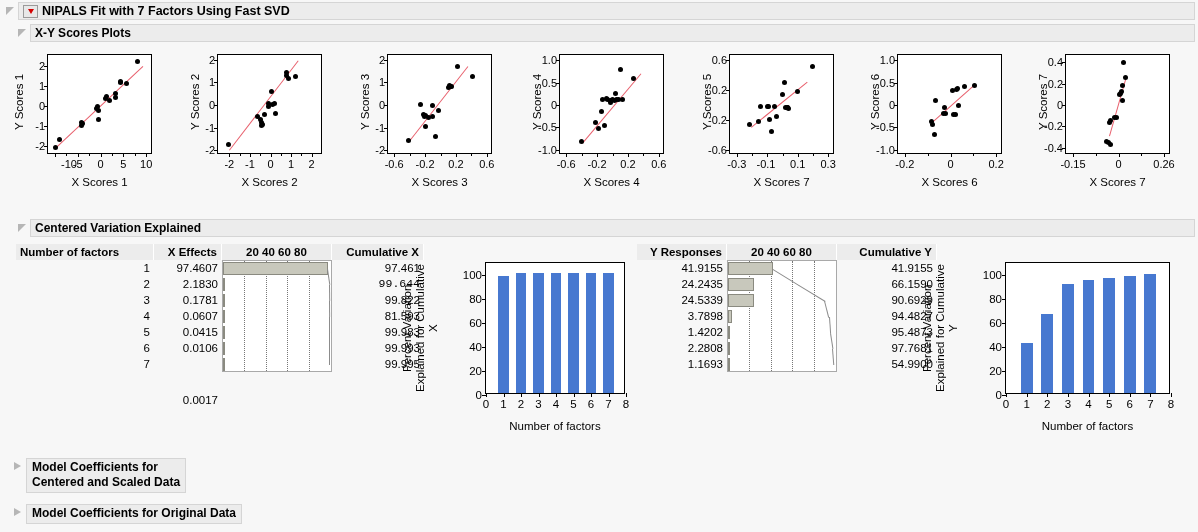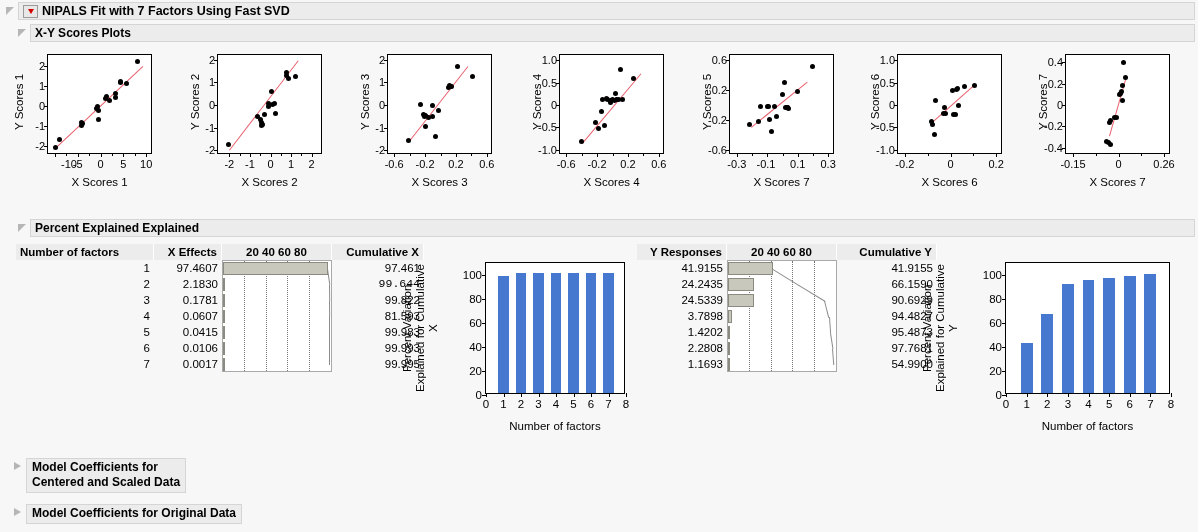"Percent Explained Explained" span { text: Percent Explained -> Centered Variation }
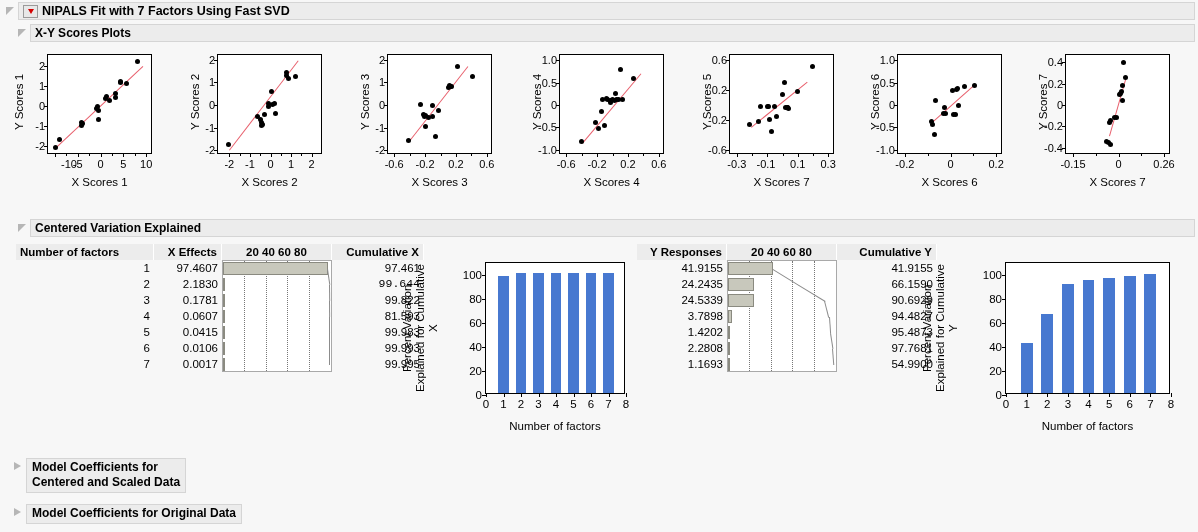"0.0017" span.pv-num { margin-top: none -> 36px }
